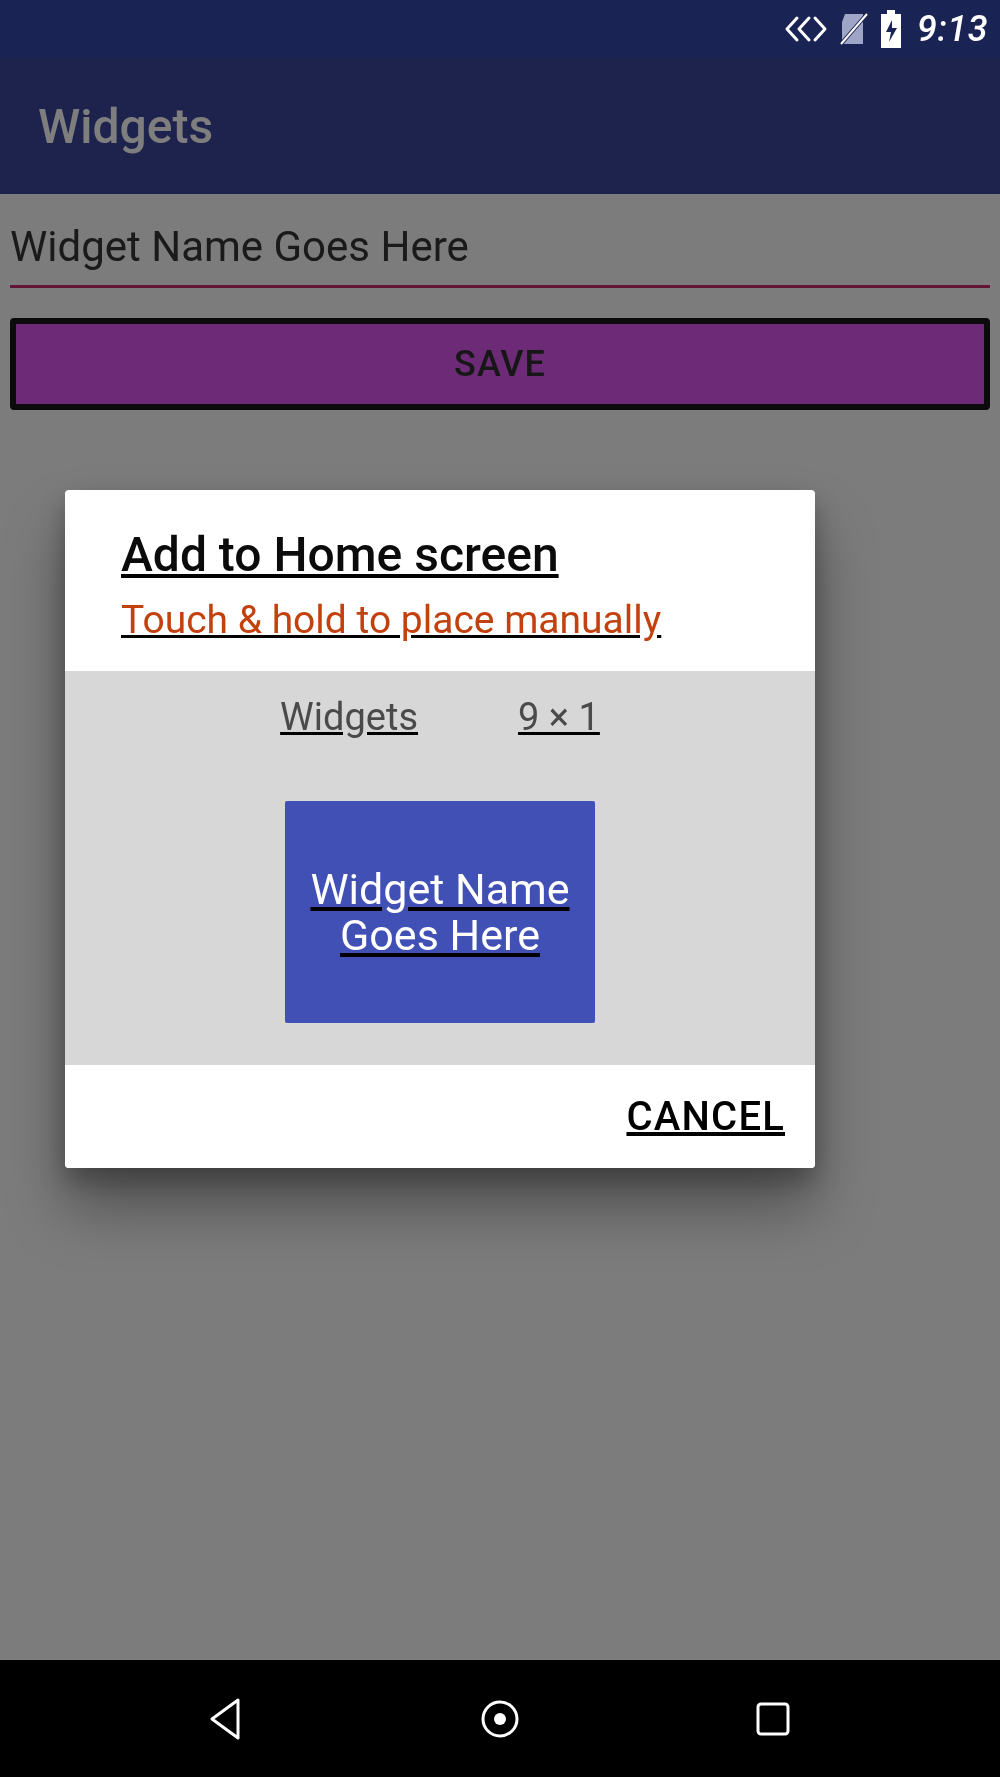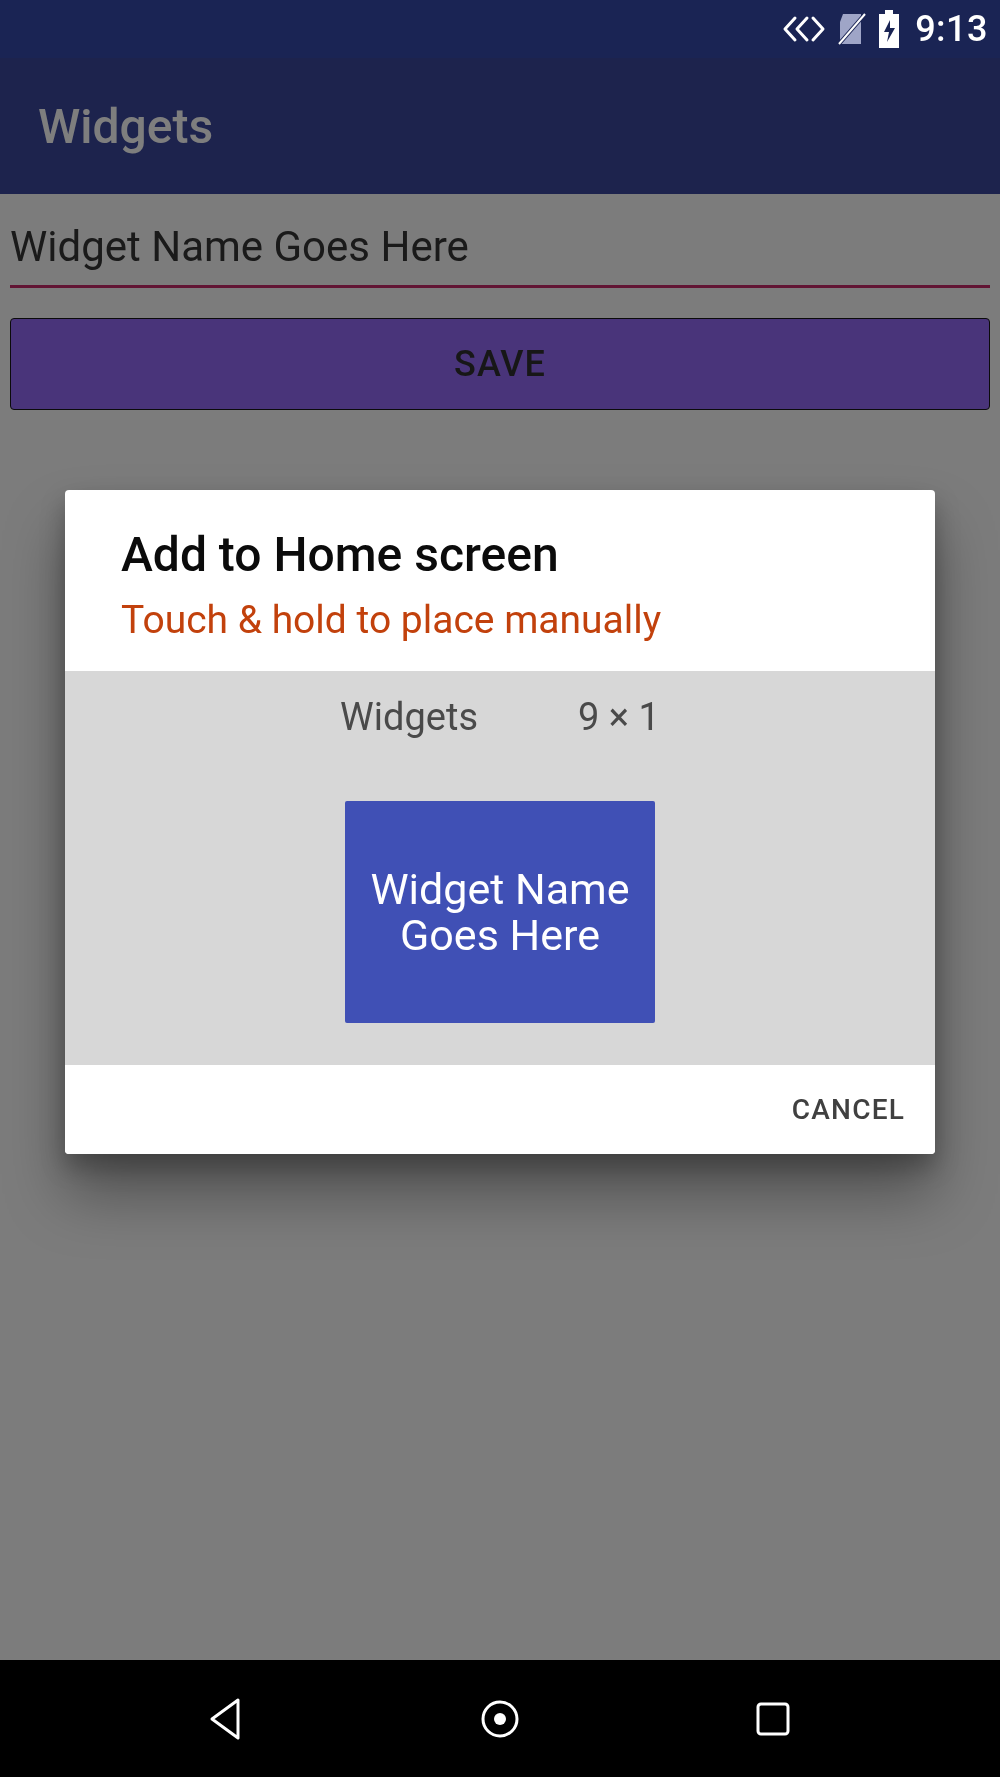"9:13" .status-bar { font-style: none -> italic }
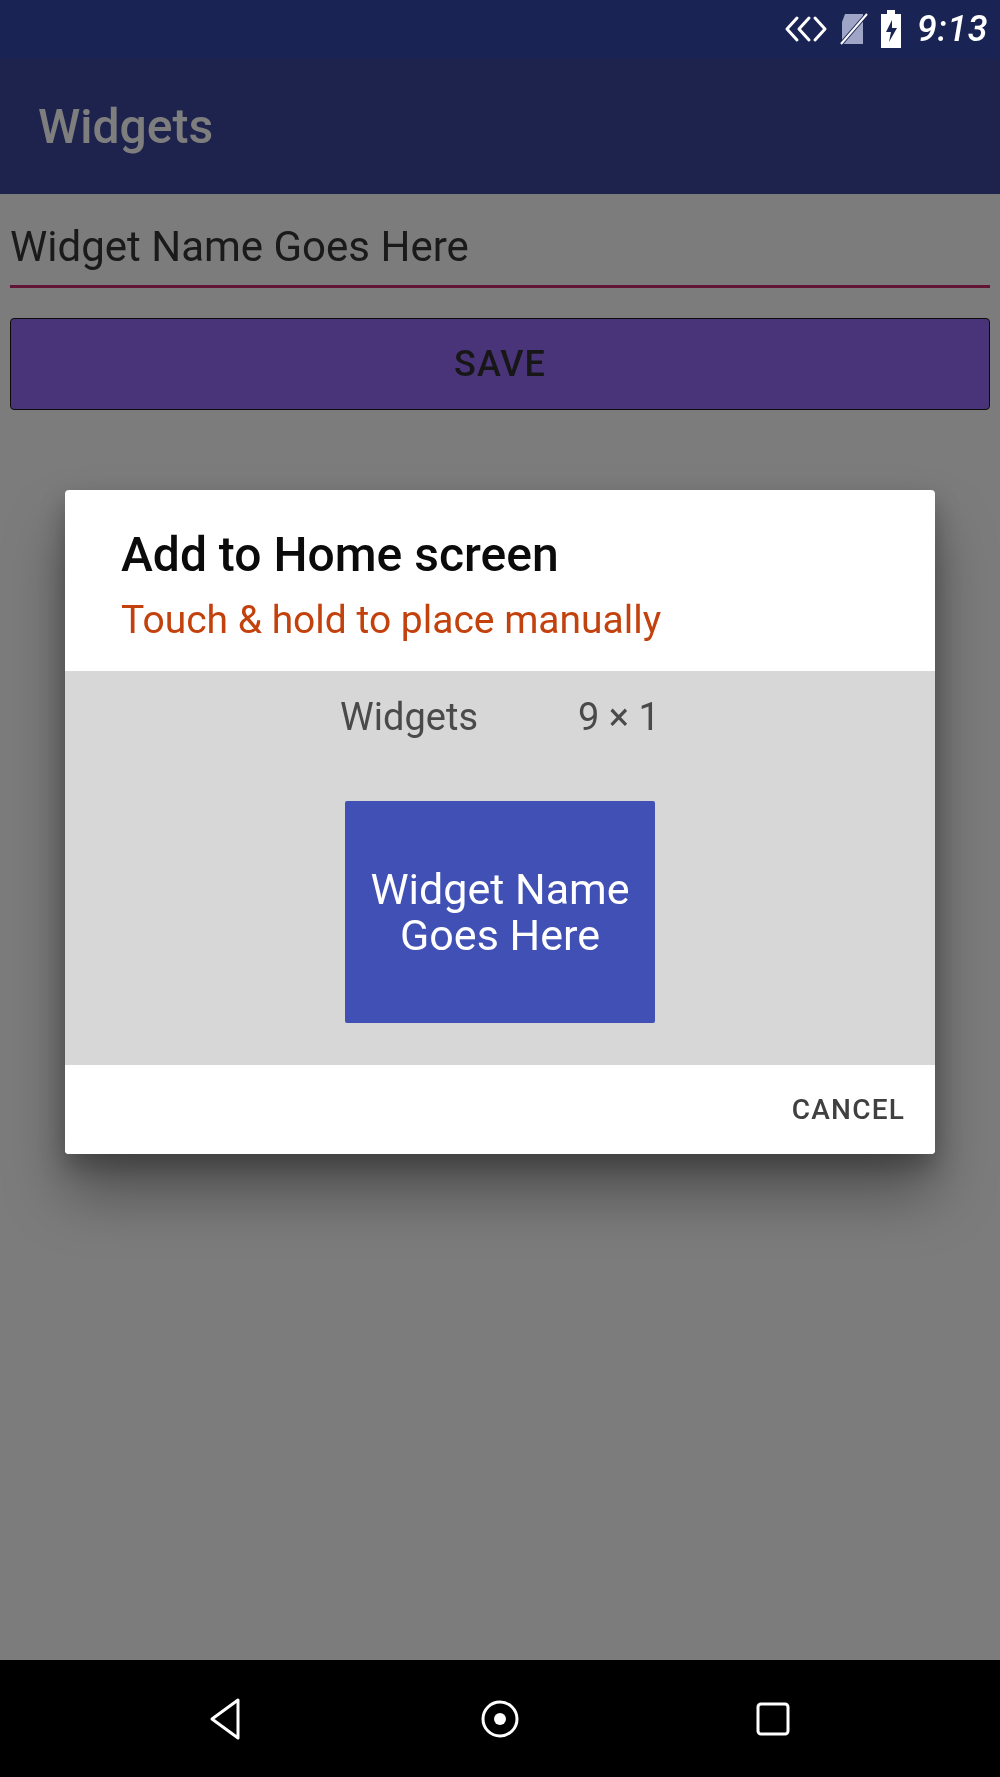"SAVE" .save-btn { background: #8b5cf6 -> #d946ef; border: 1px solid #000000 -> 6px solid #000000 }
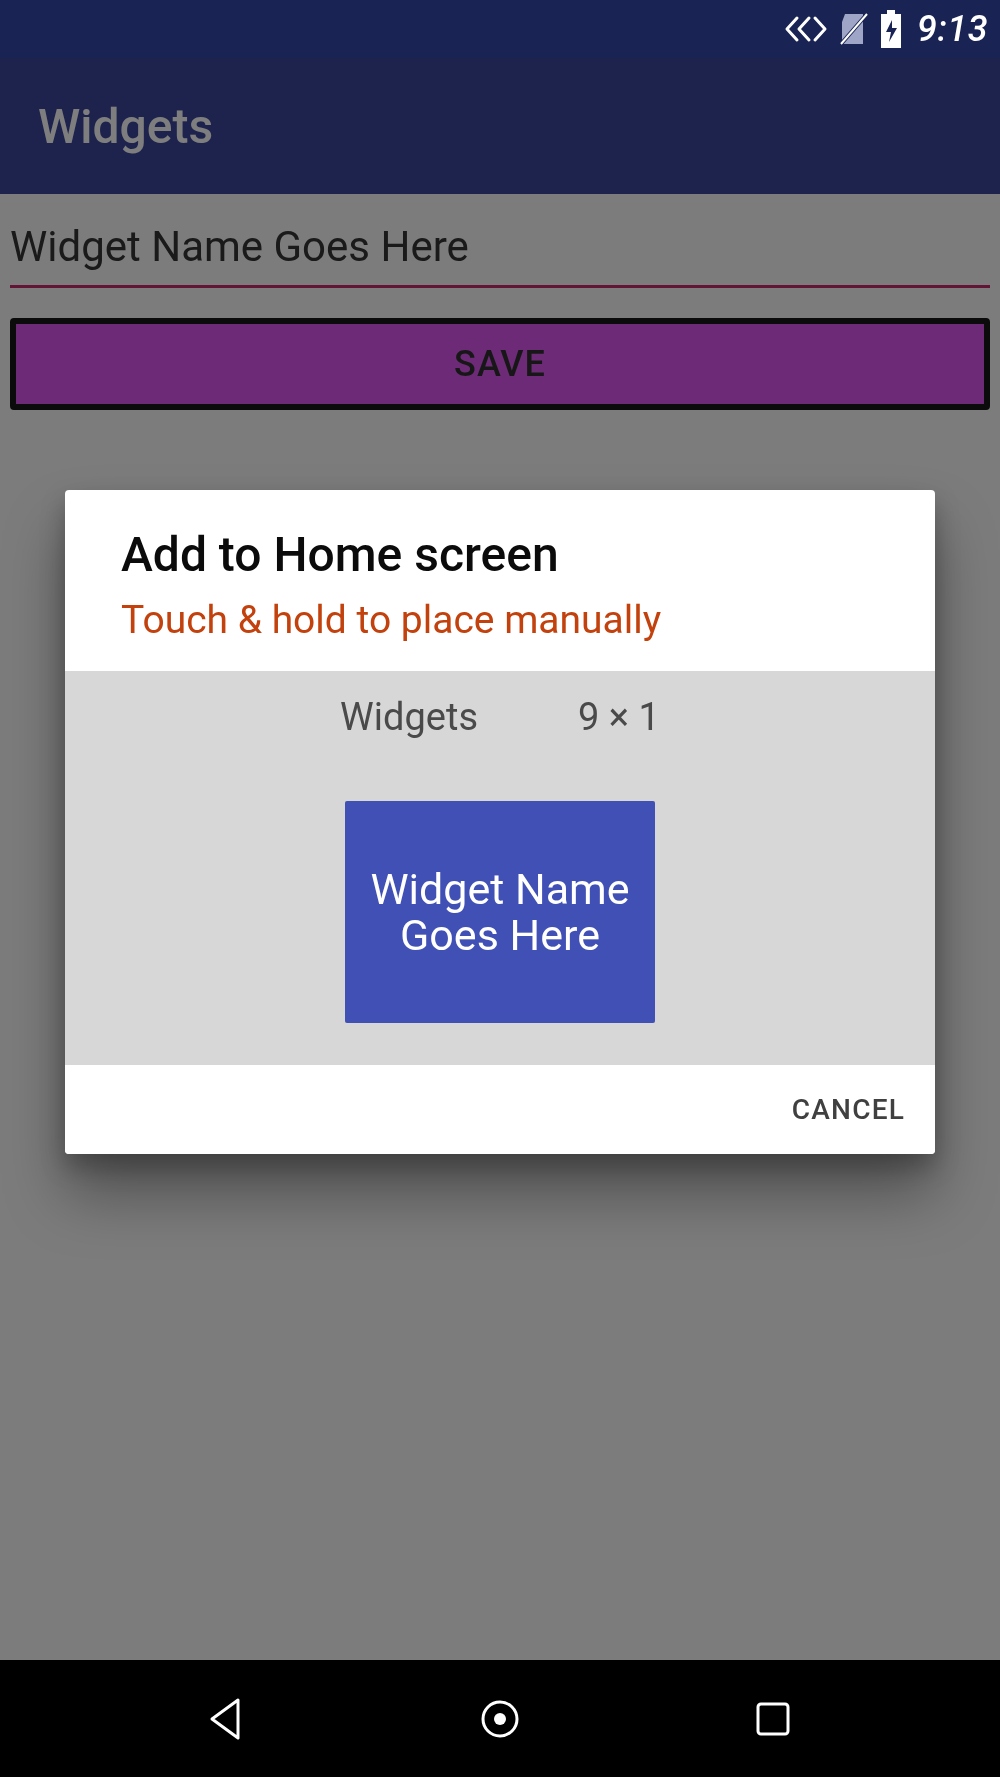"Add to Home screen" .dialog { text-decoration: none -> underline; width: 870px -> 750px }
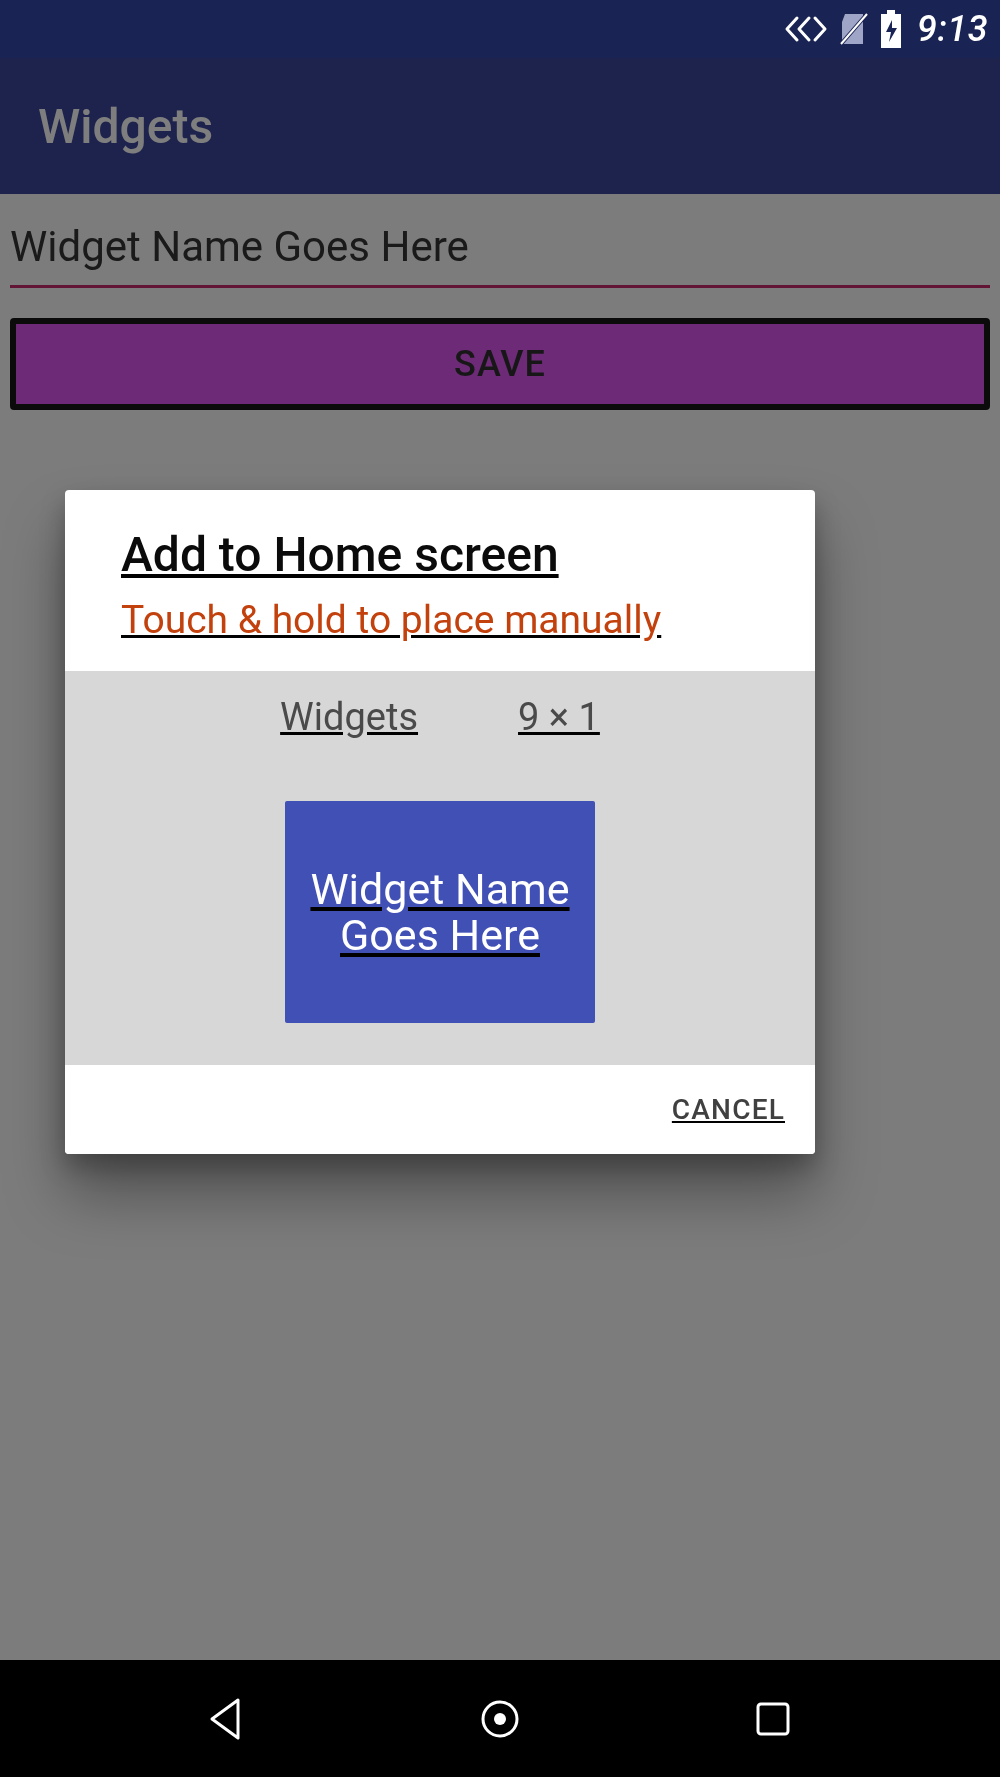"CANCEL" .dlg-btn { color: #404040 -> #000000; font-size: 28px -> 40px }
